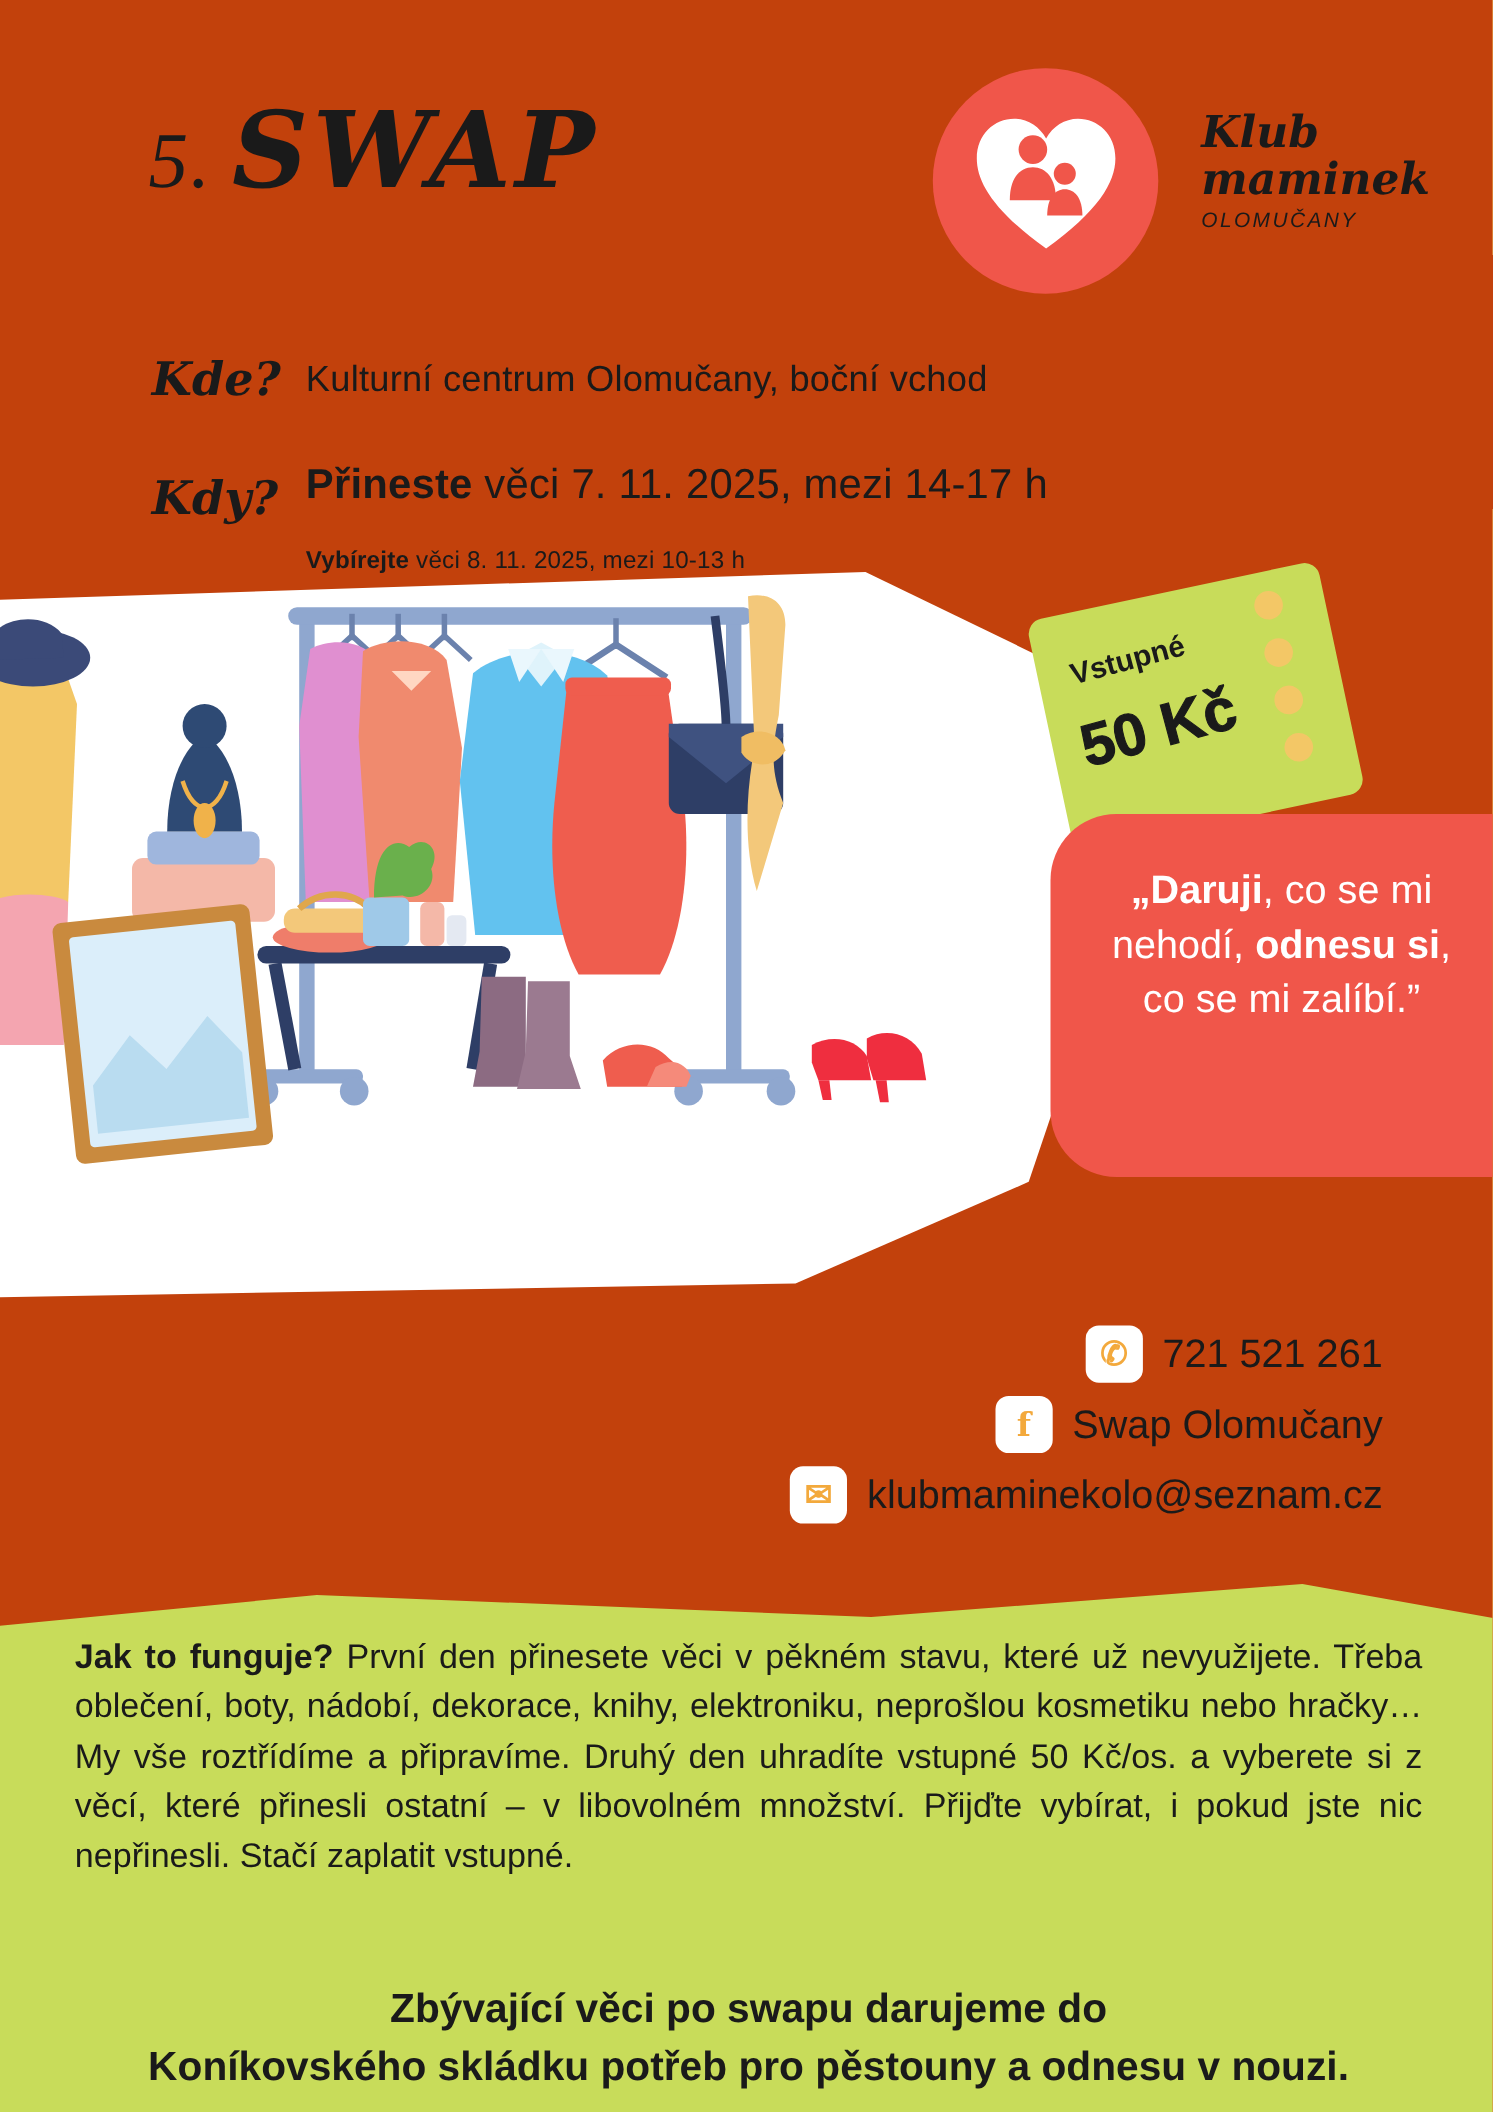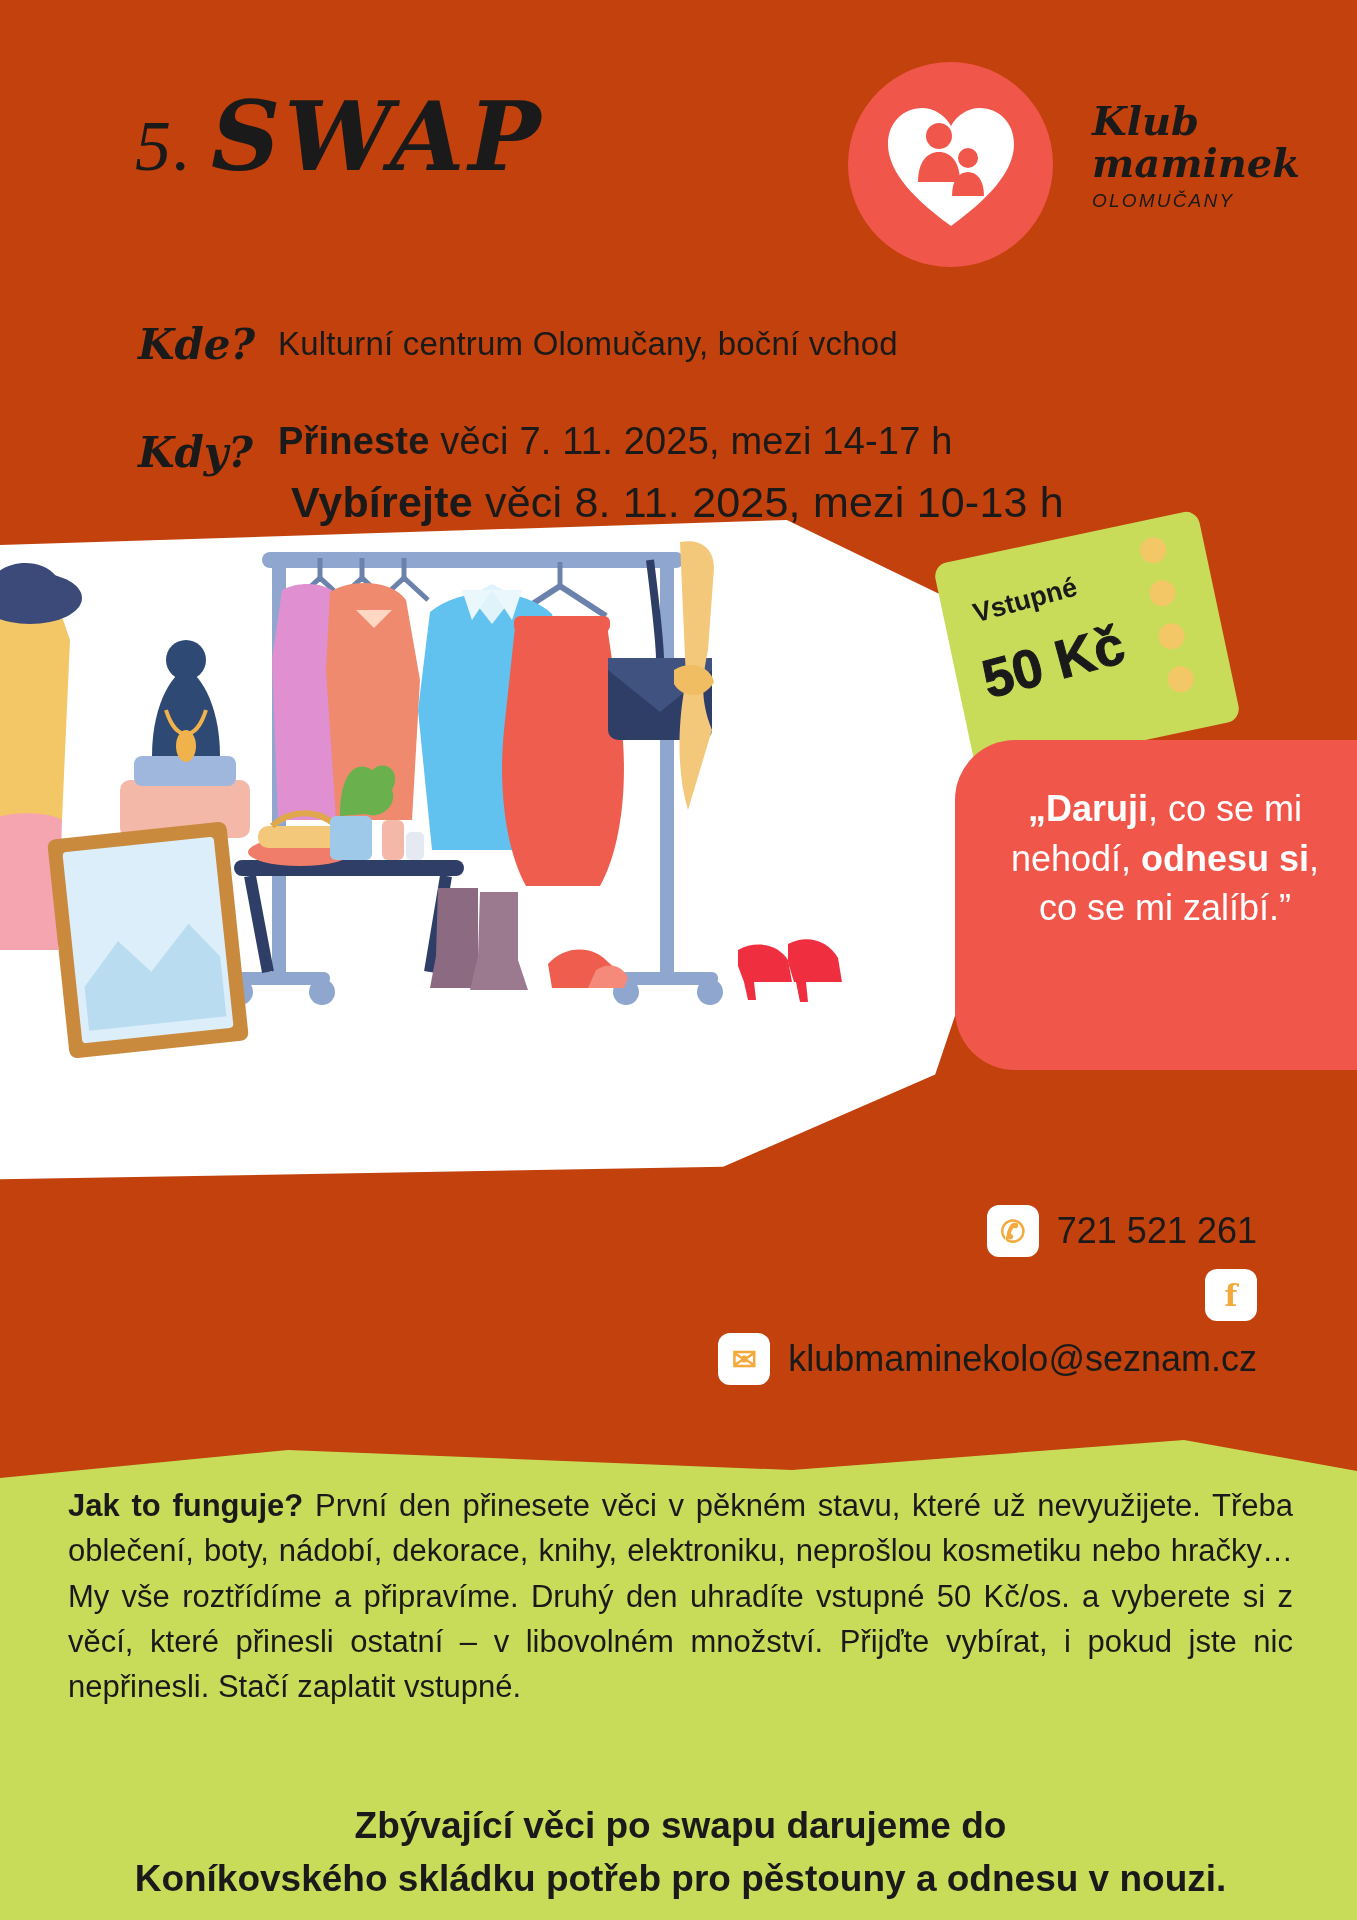"Vybírejte věci 8. 11. 2025," .info-kdy2 { font-size: 43px -> 22px; margin-left: 13px -> none; top: 478px -> 496px }
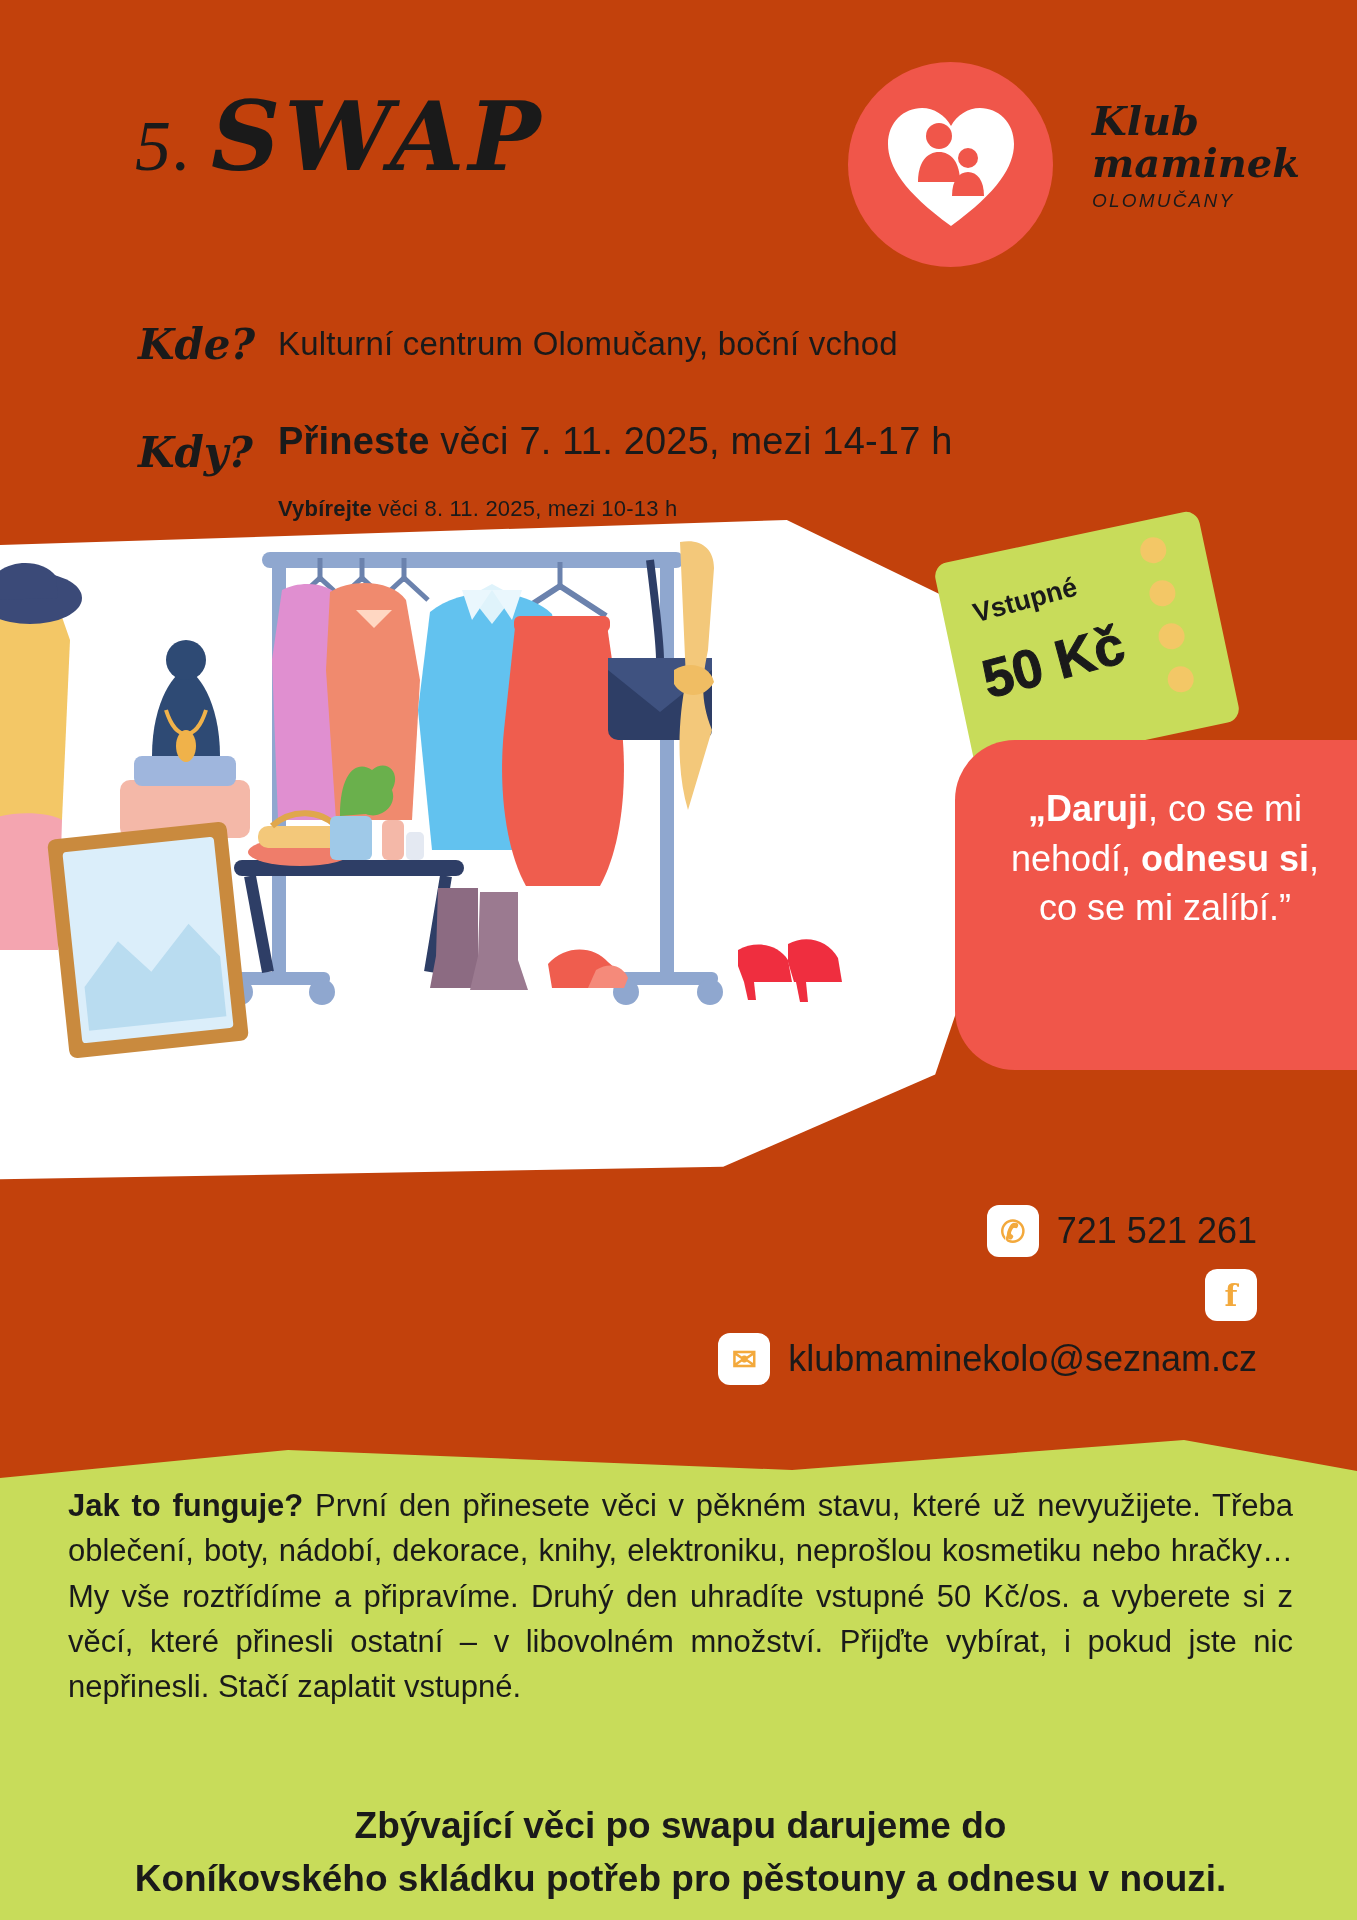"Swap Olomučany" div.txt { html: none -> <div>Swap Olomučany</div> }
